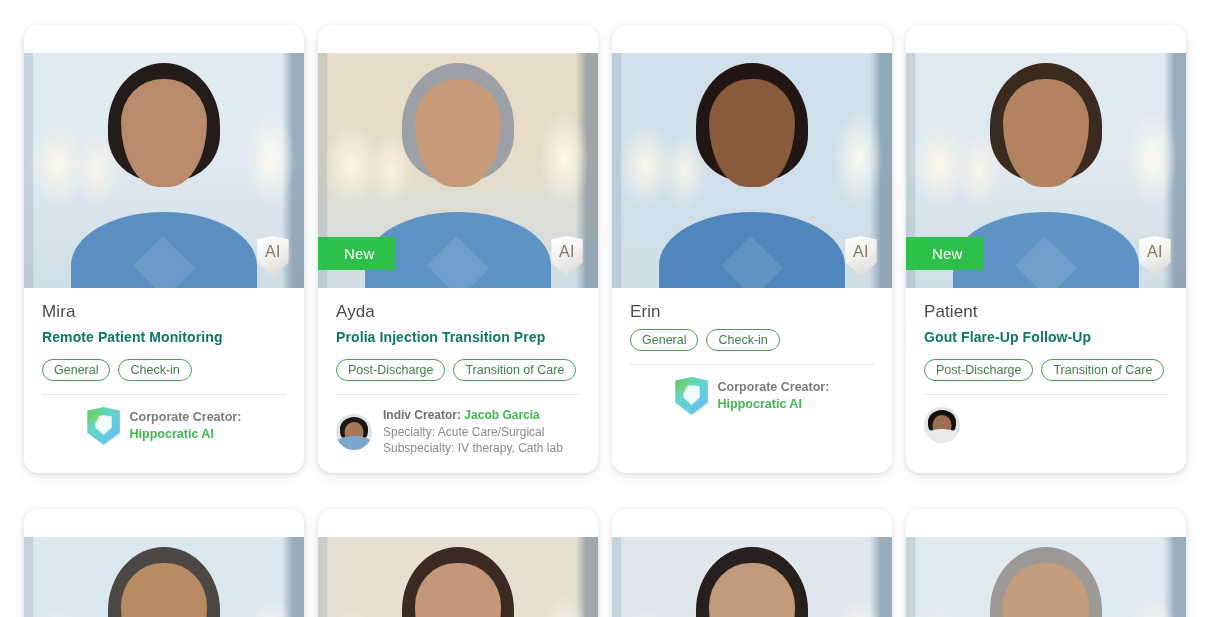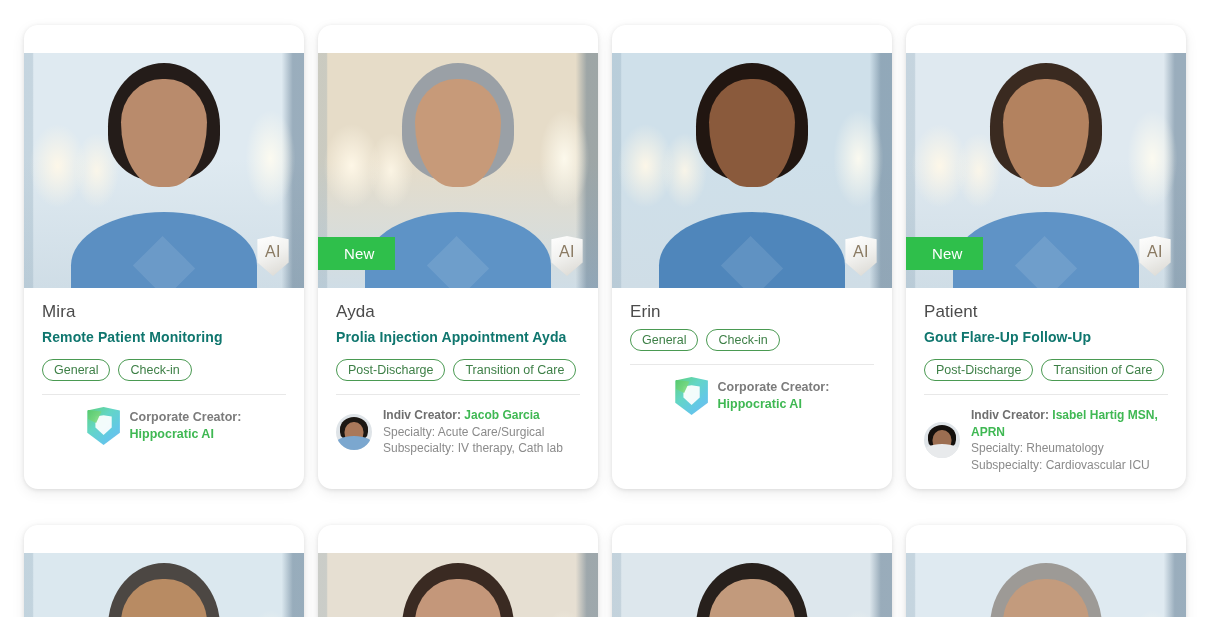"Prolia Injection Appointment Ayda" div.agent-title { text: Appointment Ayda -> Transition Prep }
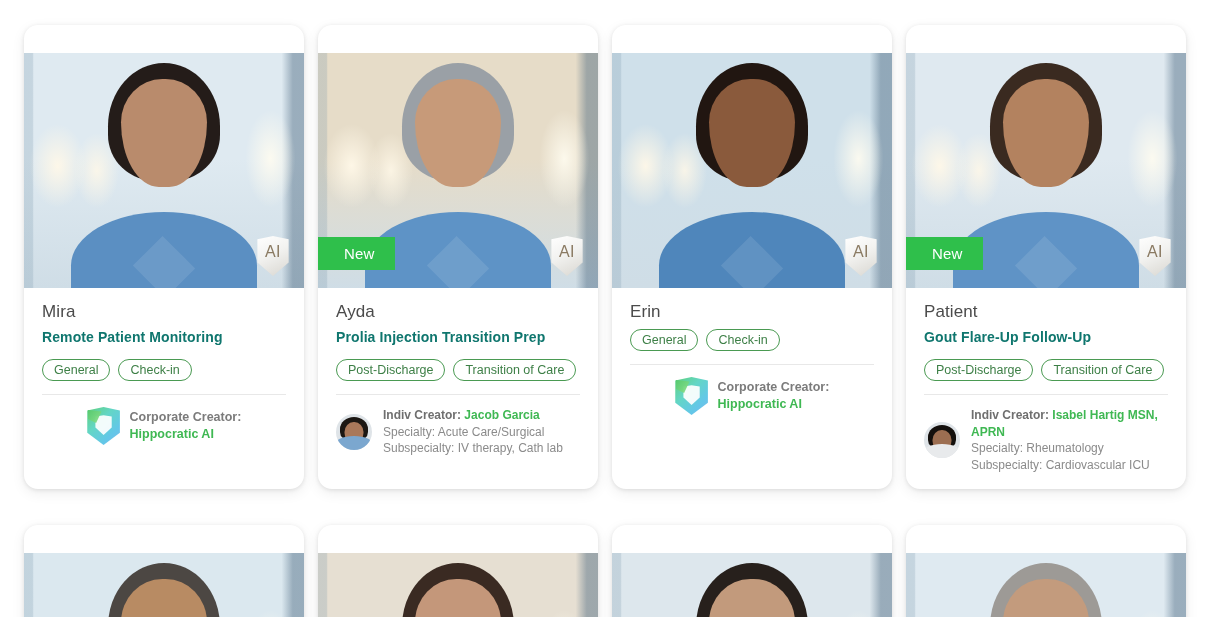"Indiv Creator: Isabel Hartig MSN," div.ctext { html: <div> <div>Indiv Creator: <span>Isabel Hartig MSN, APRN</span></div> <div>Specialty: Rheumatology</div> <div>Subspecialty: Cardiovascular ICU</div> </div> -> none }
